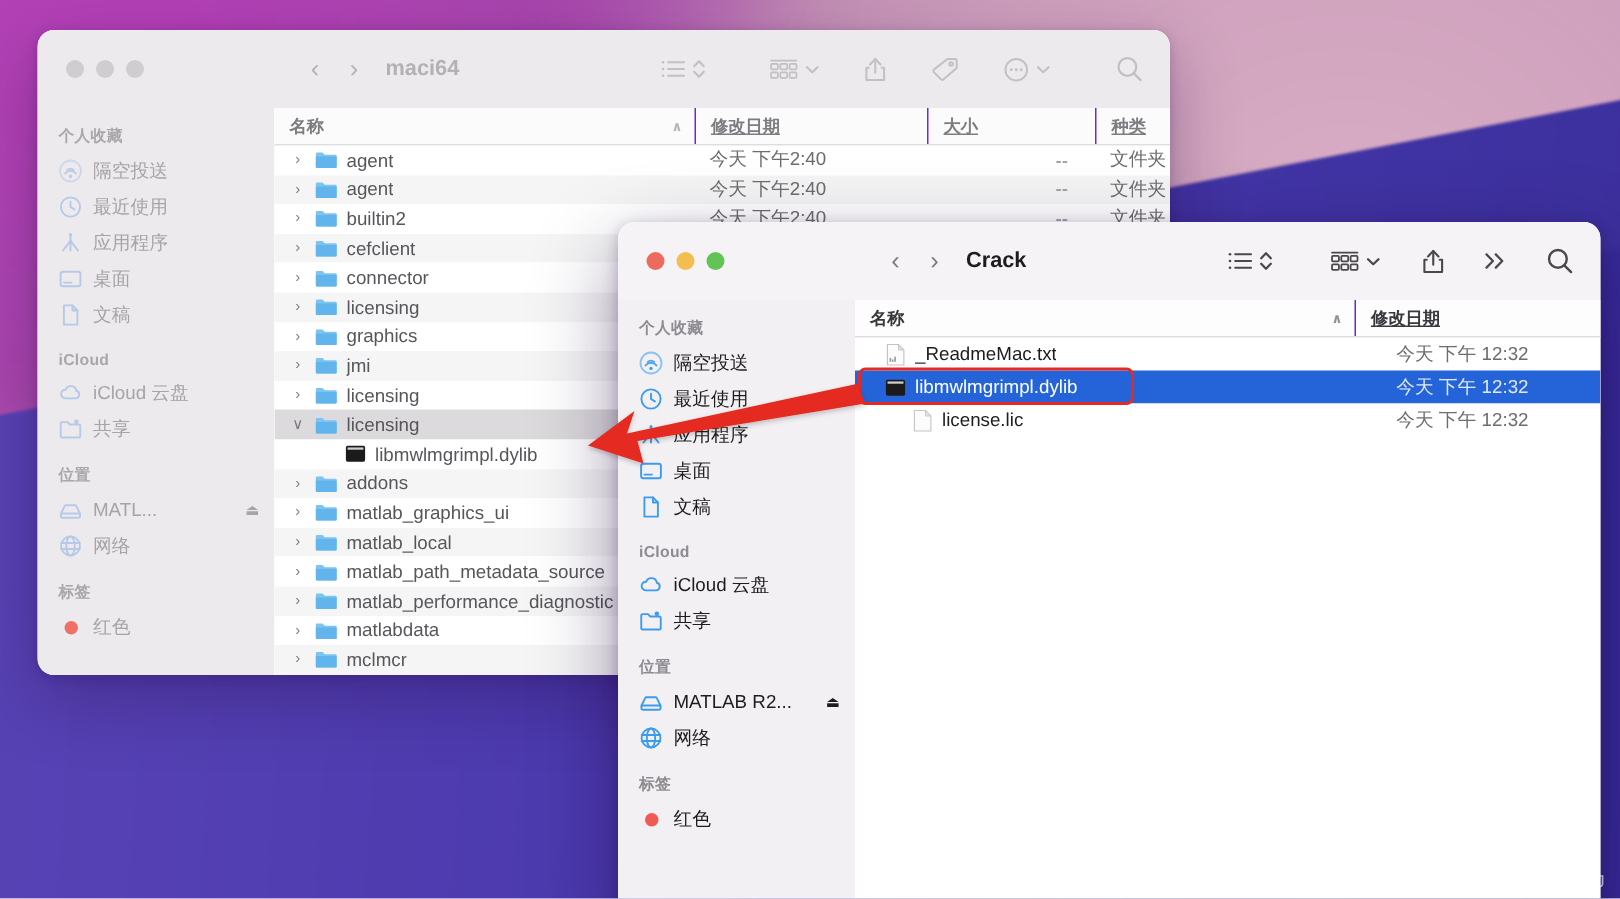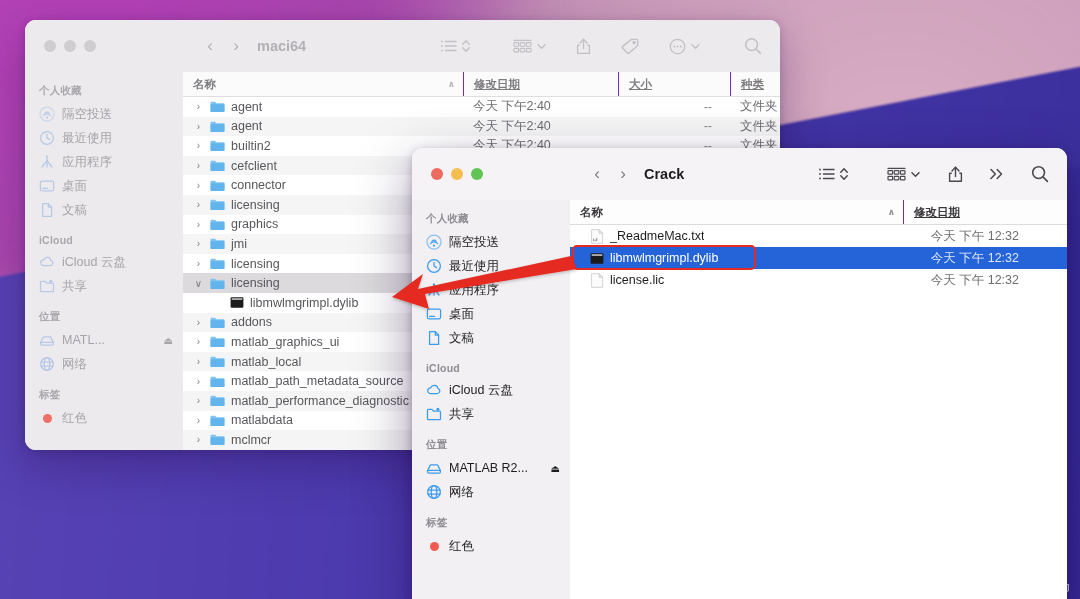"license.lic" div.r-name { padding-left: 20px -> 38px }
